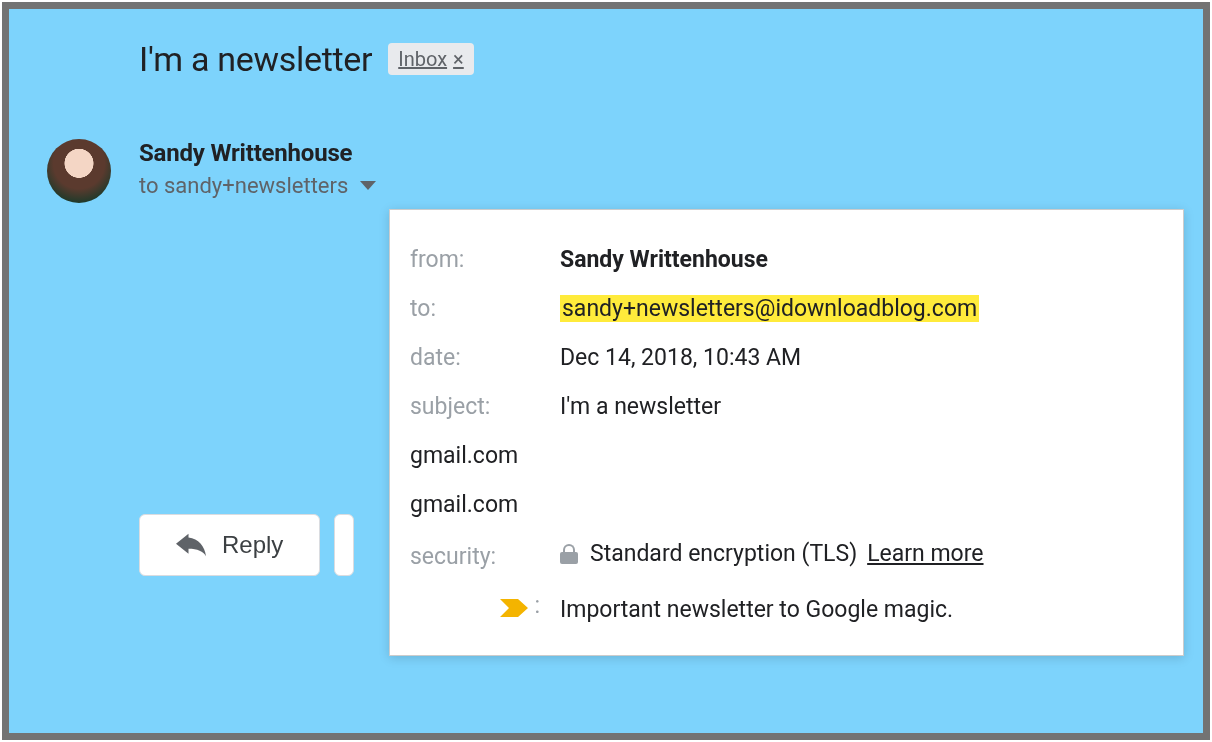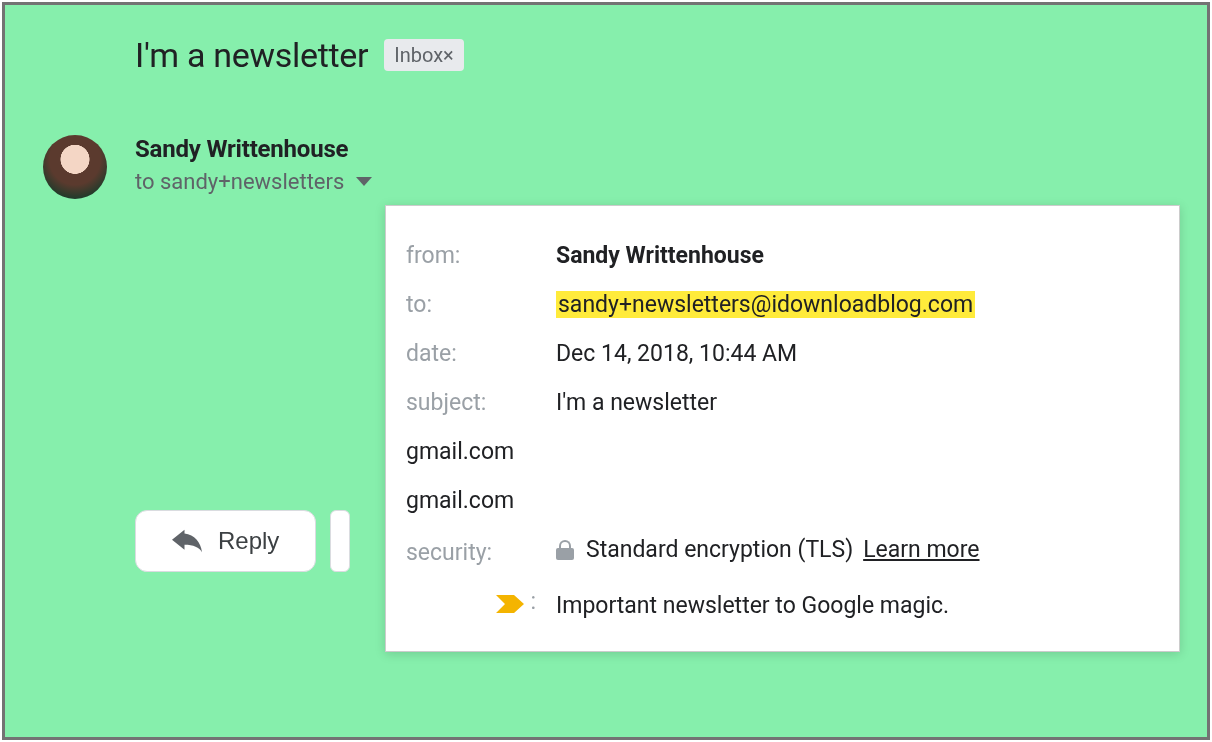"I'm a newsletter" .container { background: #86efac -> #7dd3fc; border: 3px solid #737373 -> 7px solid #737373 }
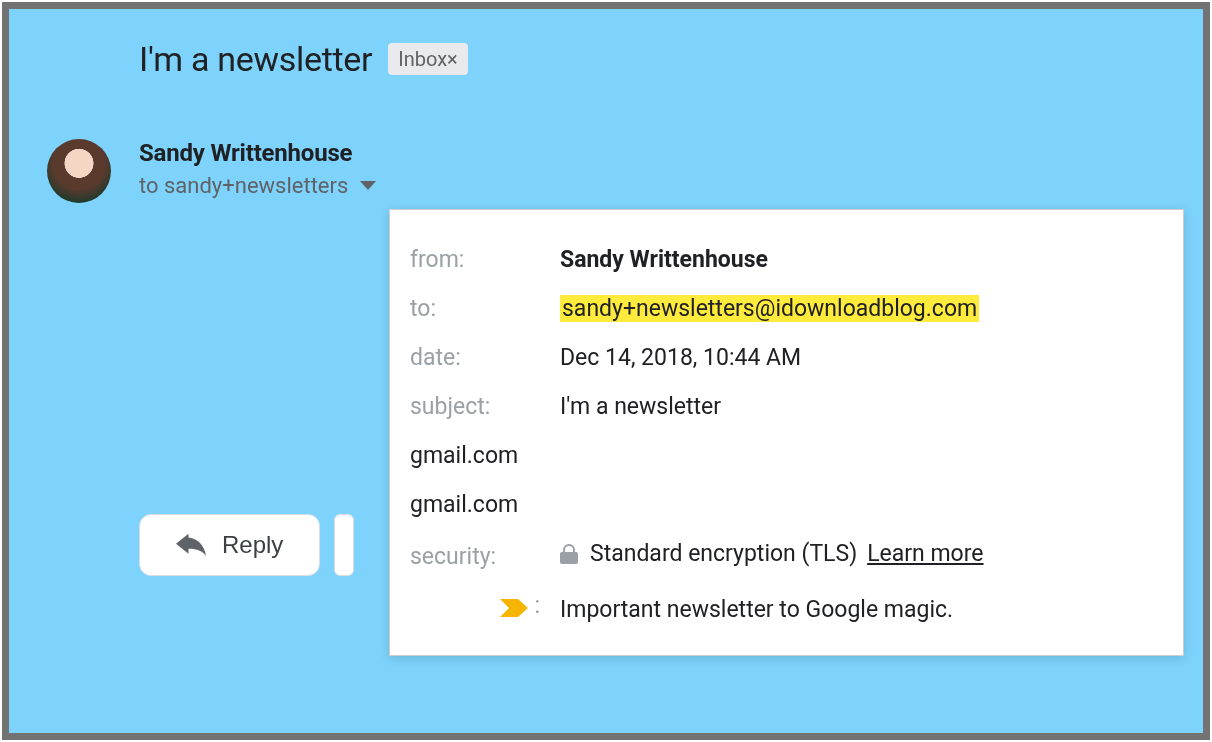"Inbox" .inbox-chip { gap: none -> 6px; text-decoration: none -> underline }
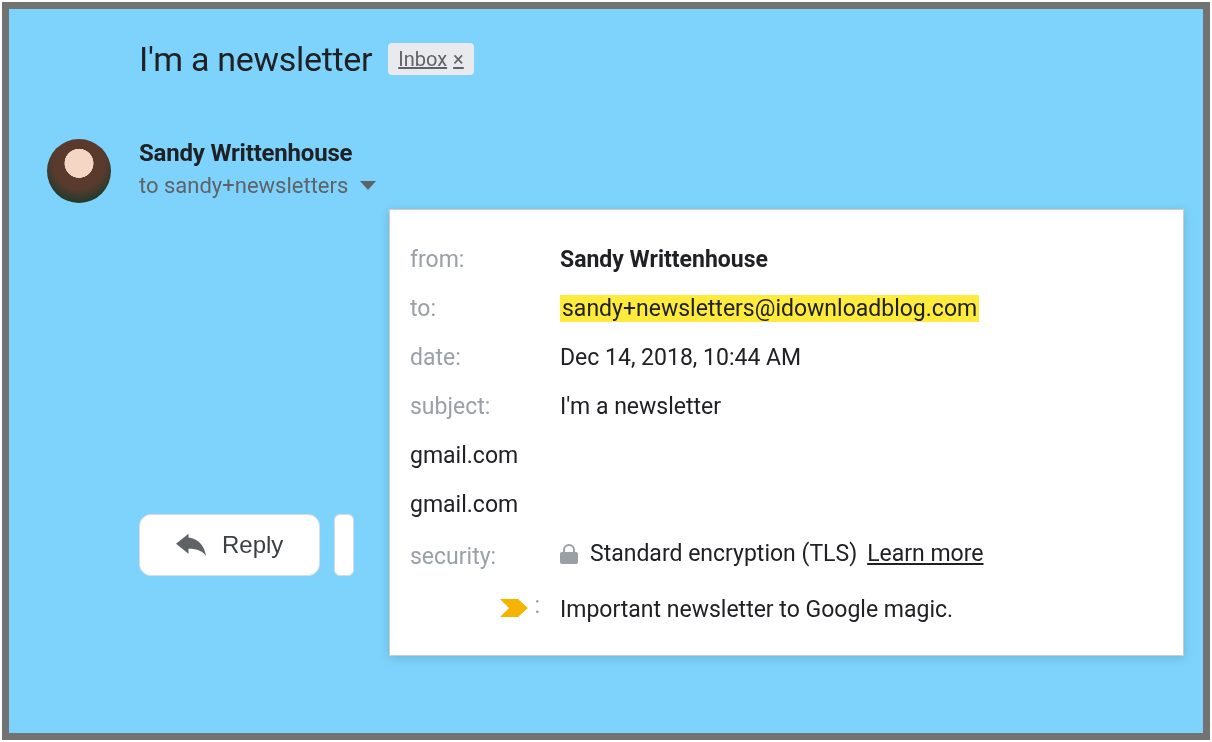"Dec 14, 2018, 10:44 AM" div.detail-value { text: 10:44 -> 10:43 }
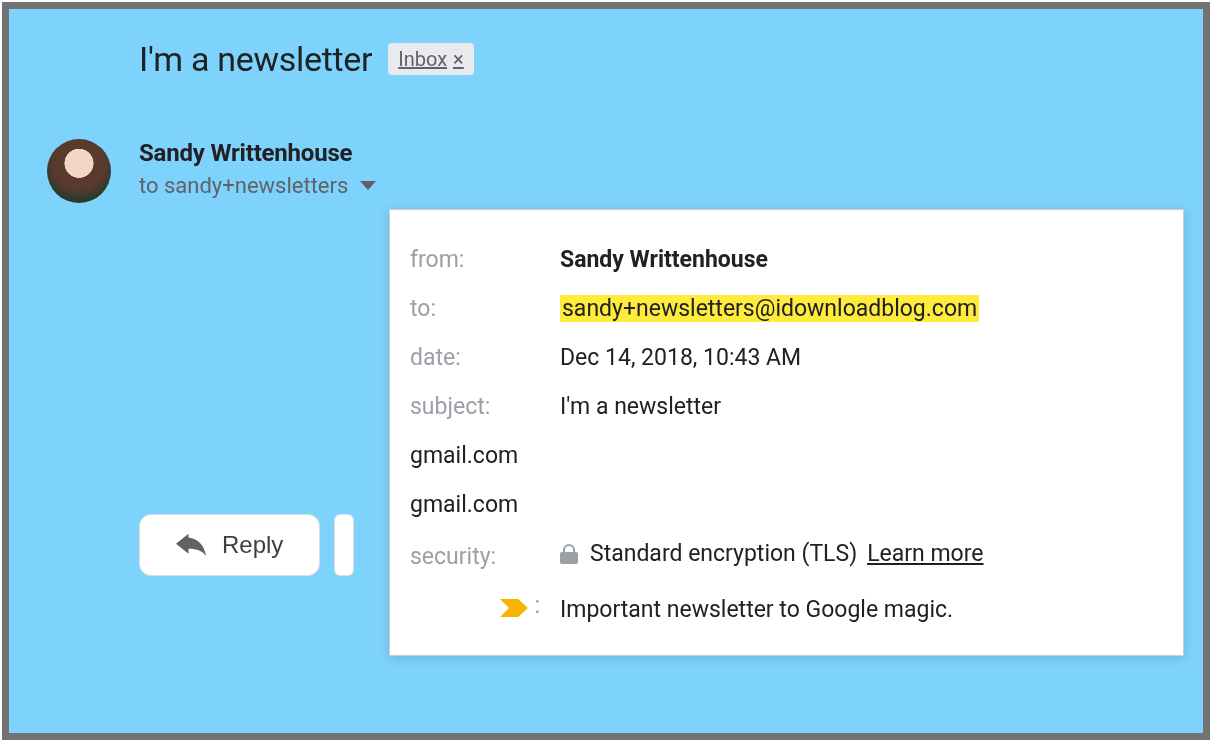"Reply" .reply-button { border-radius: 12px -> 6px }
